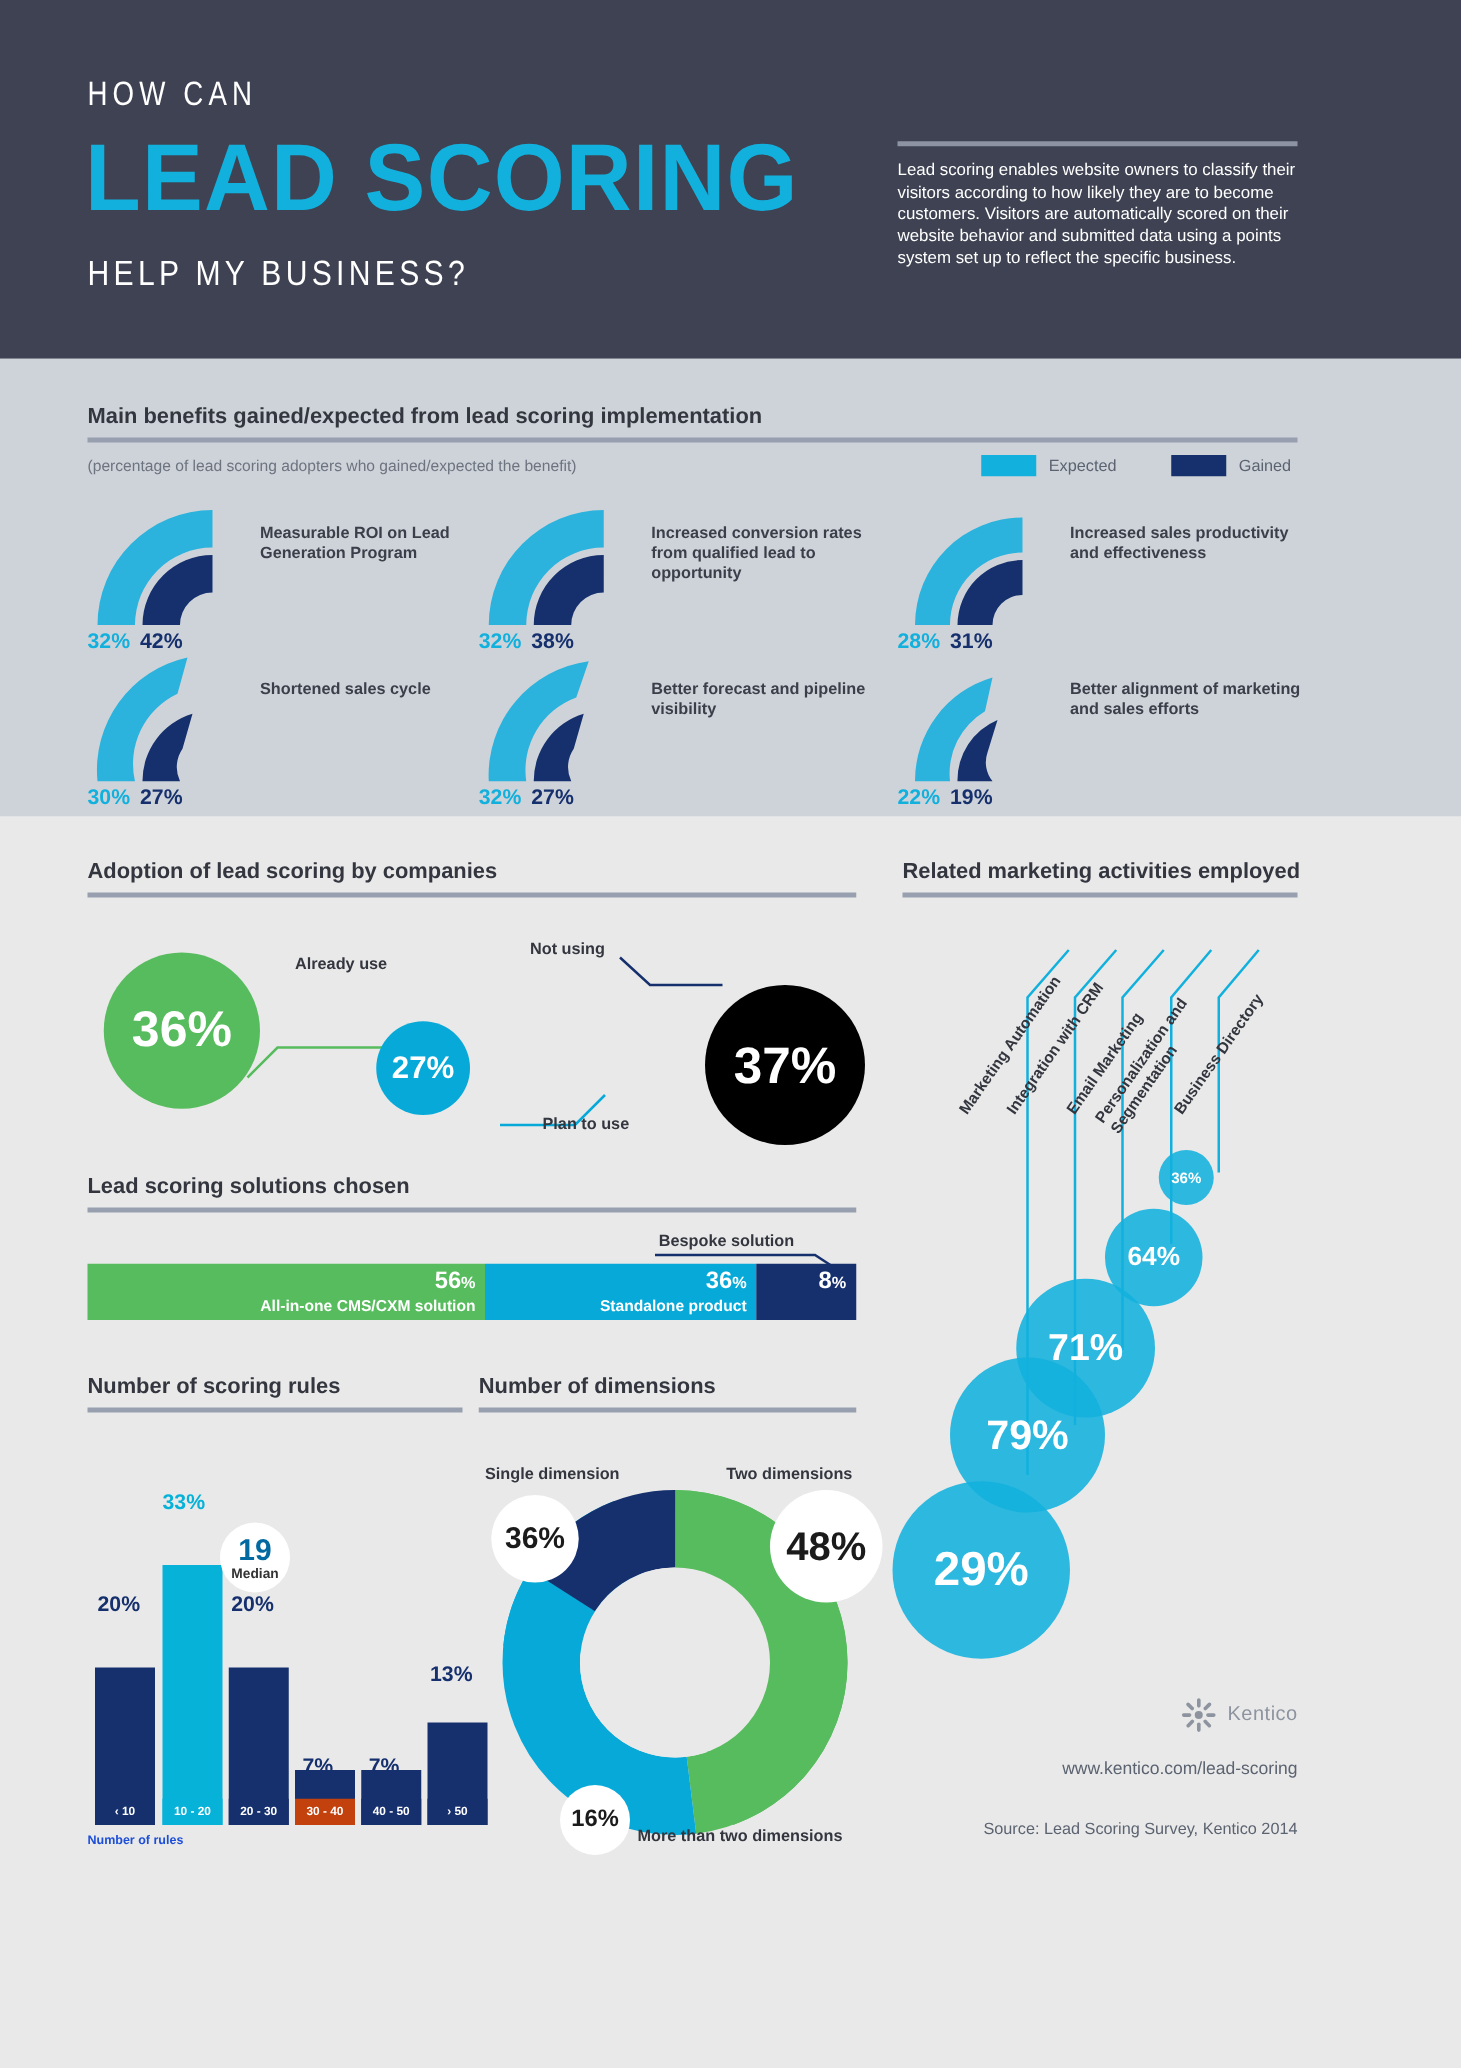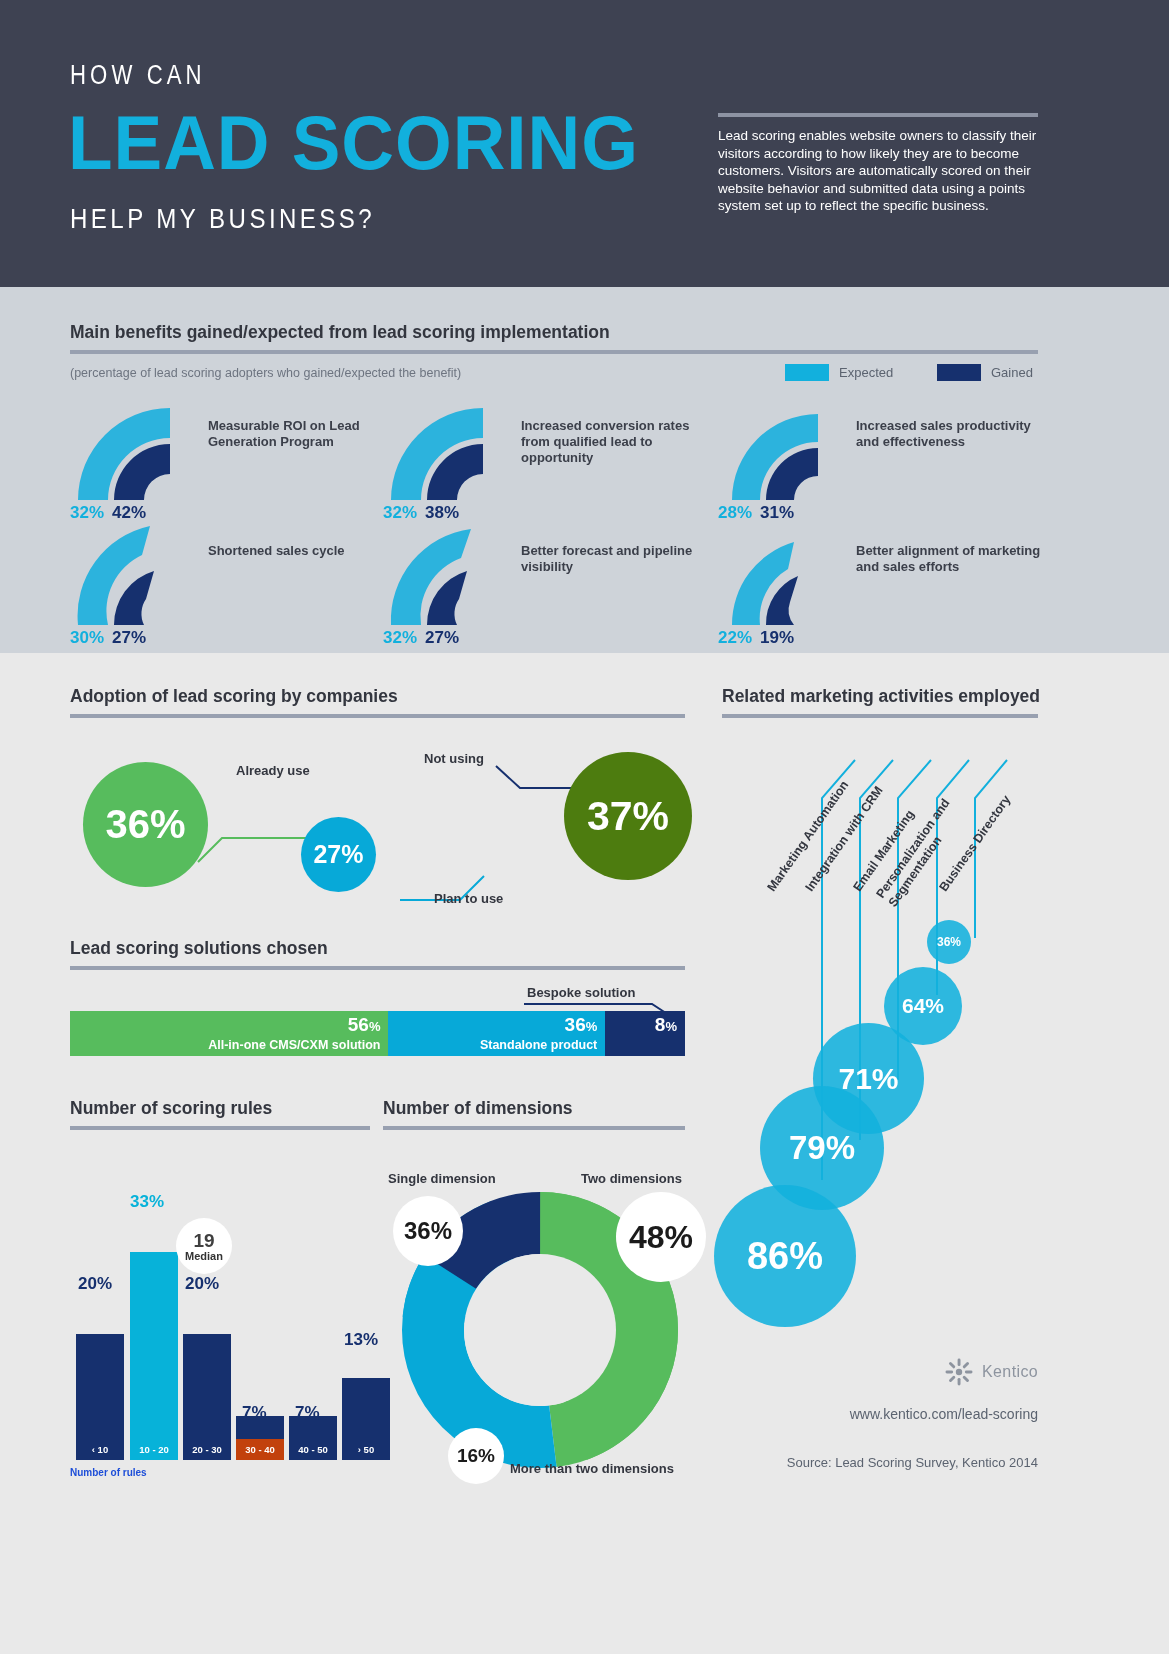"37%" div.circ { background: #4d7c0f -> #000000; top: 752px -> 788px }
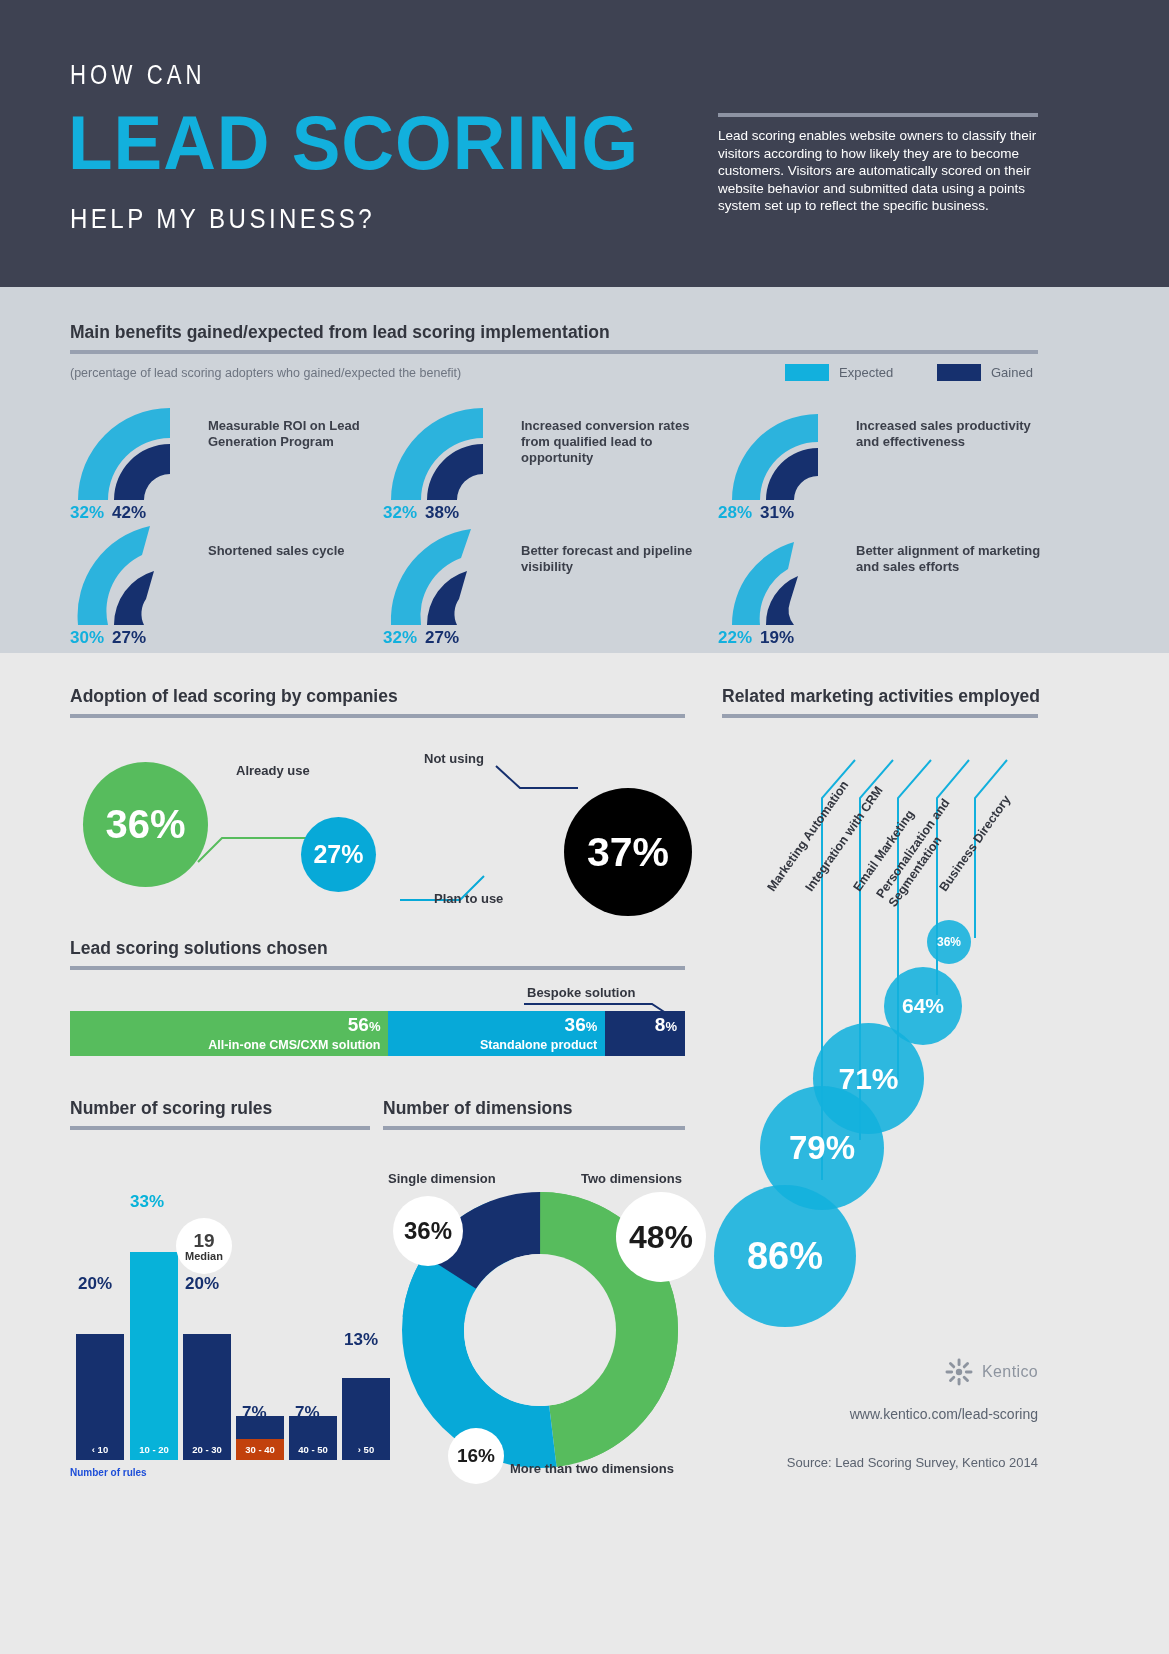"19" .median .mv { color: #404040 -> #0369a1; font-size: 19px -> 24px }
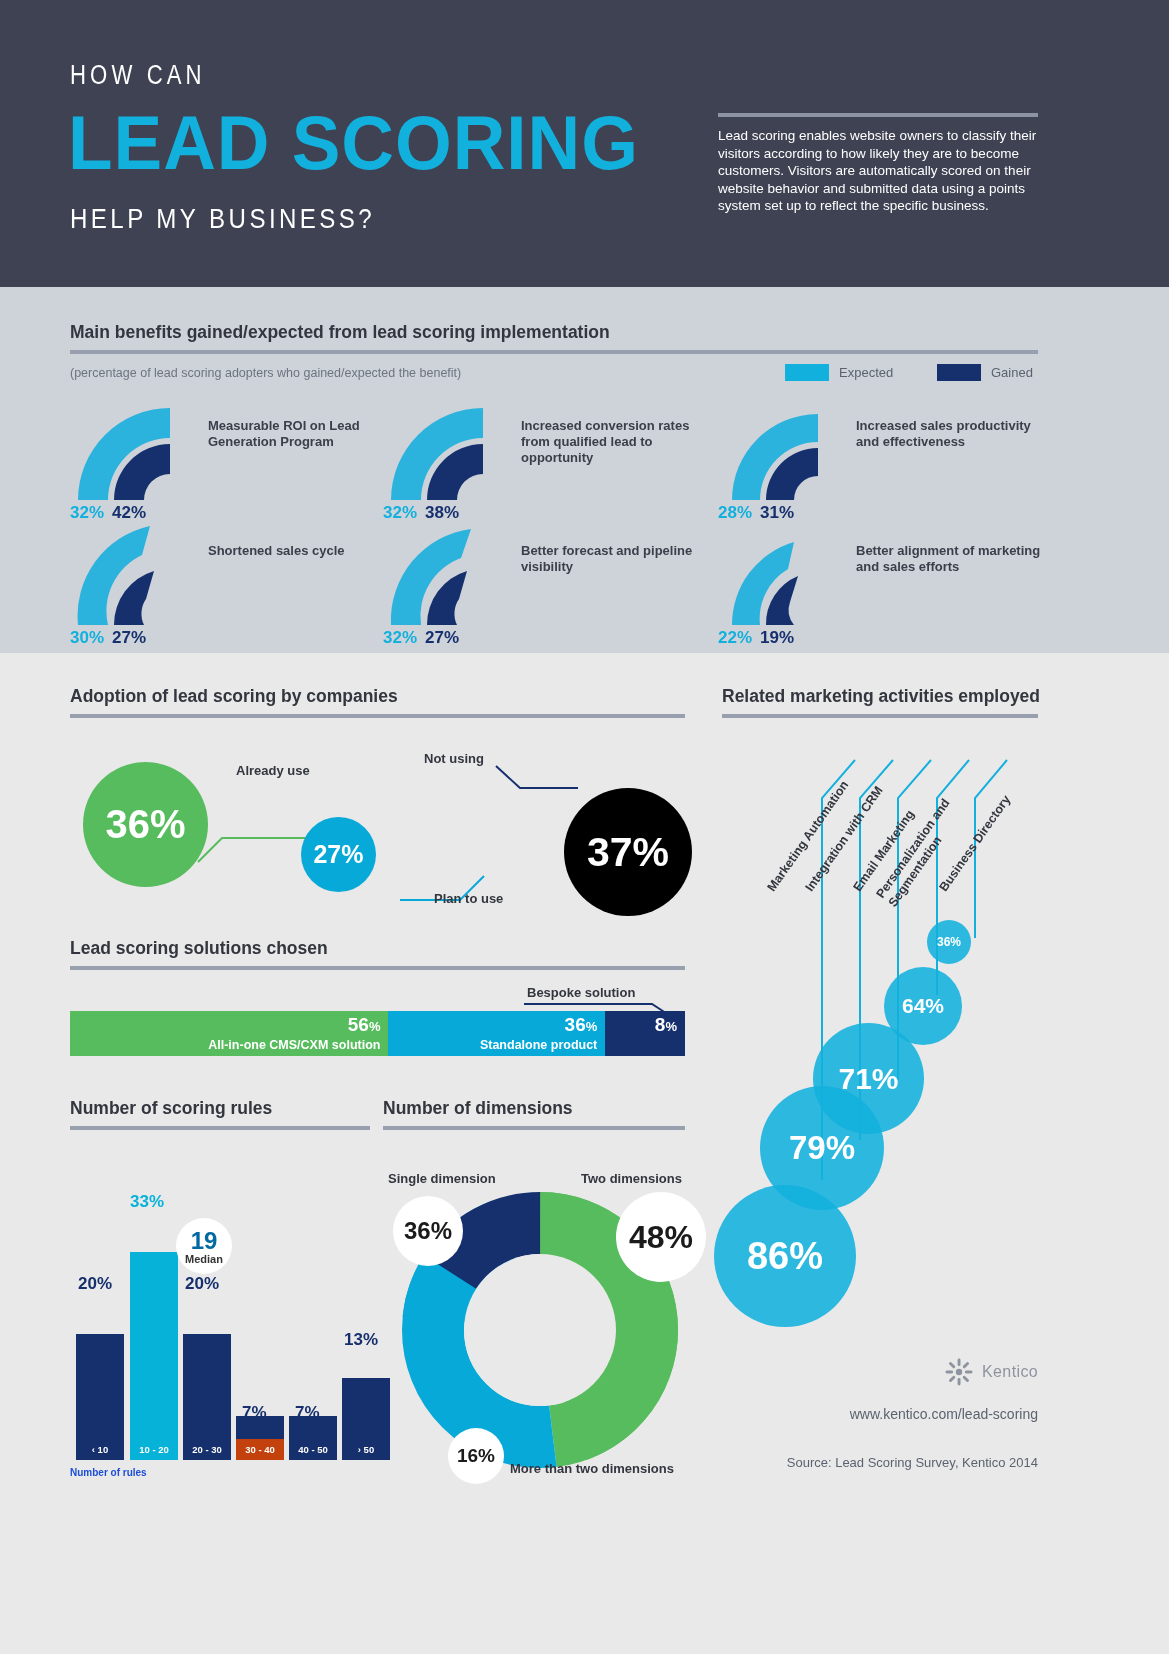"86%" div.bub { text: 86% -> 29% }
